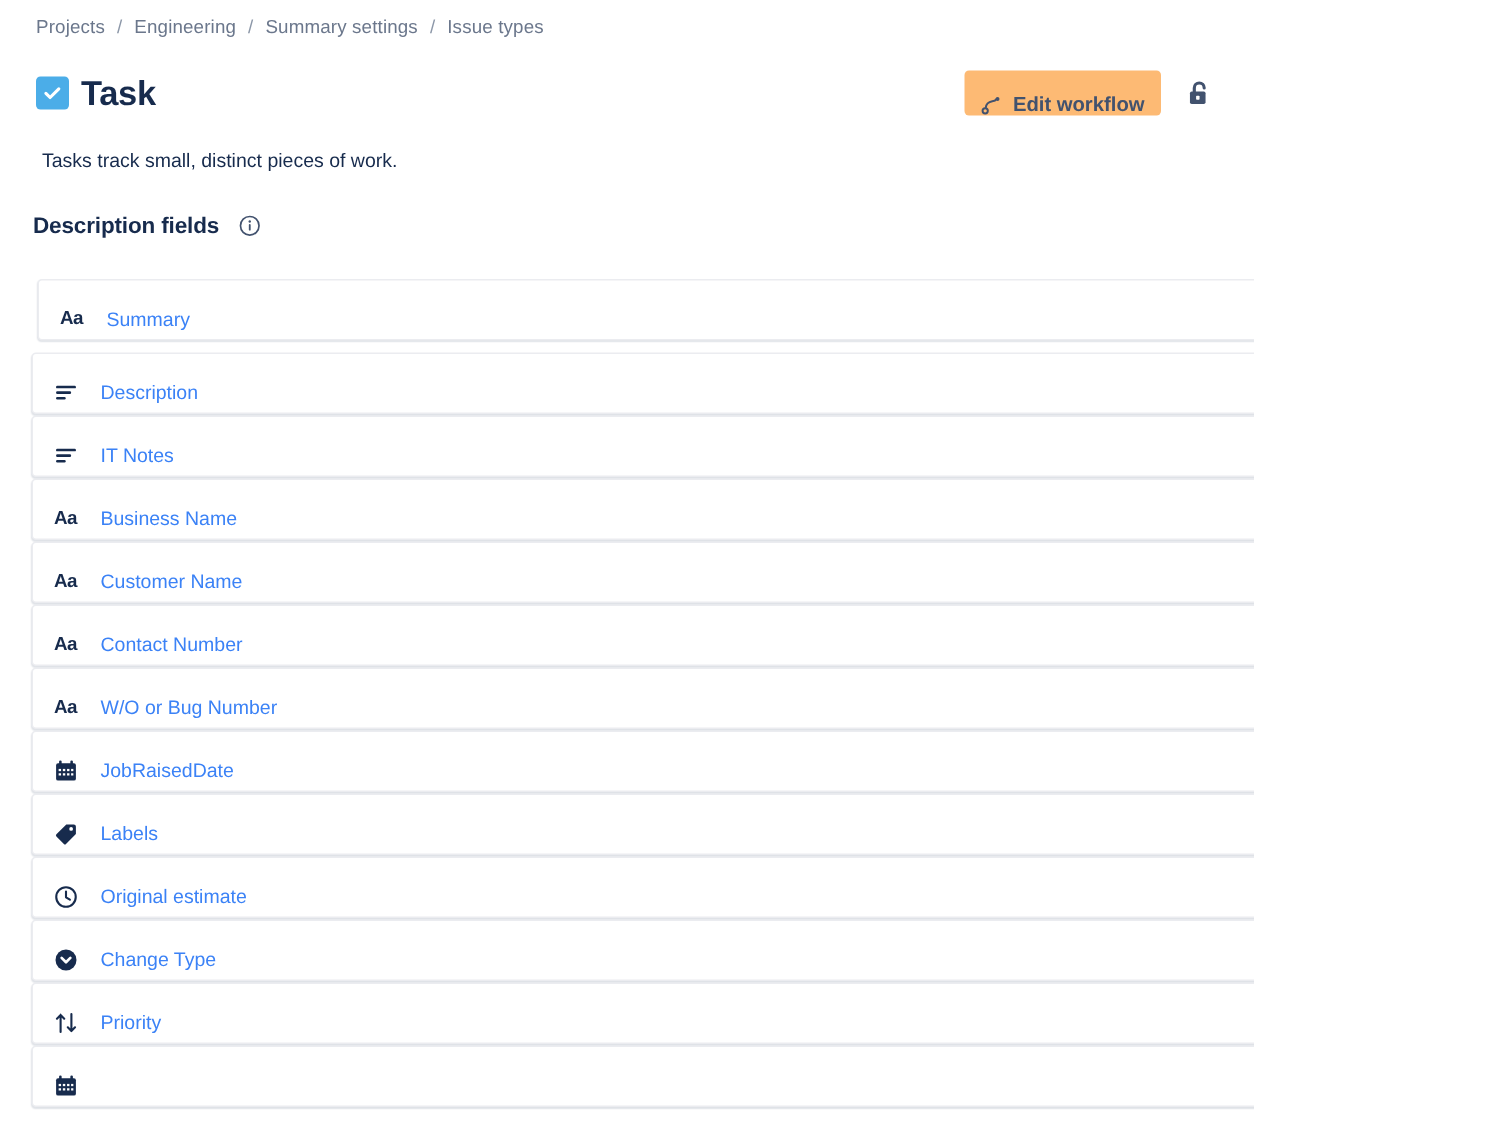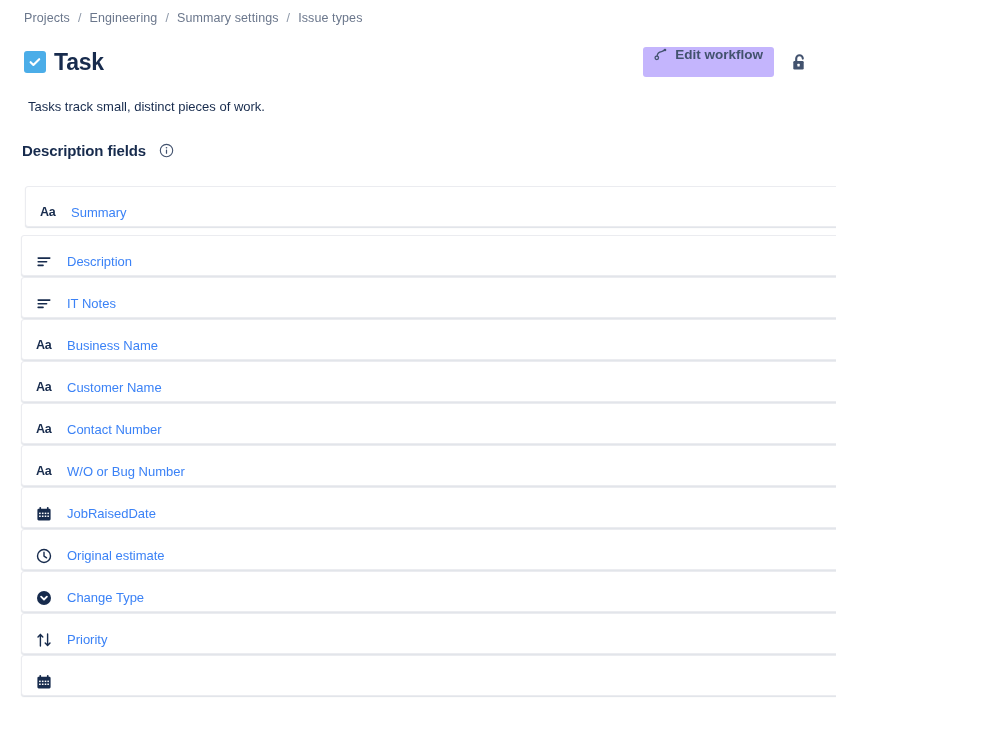"Edit workflow" .edit-workflow-btn { align-items: flex-start -> flex-end; background: #c4b5fd -> #fdba74 }
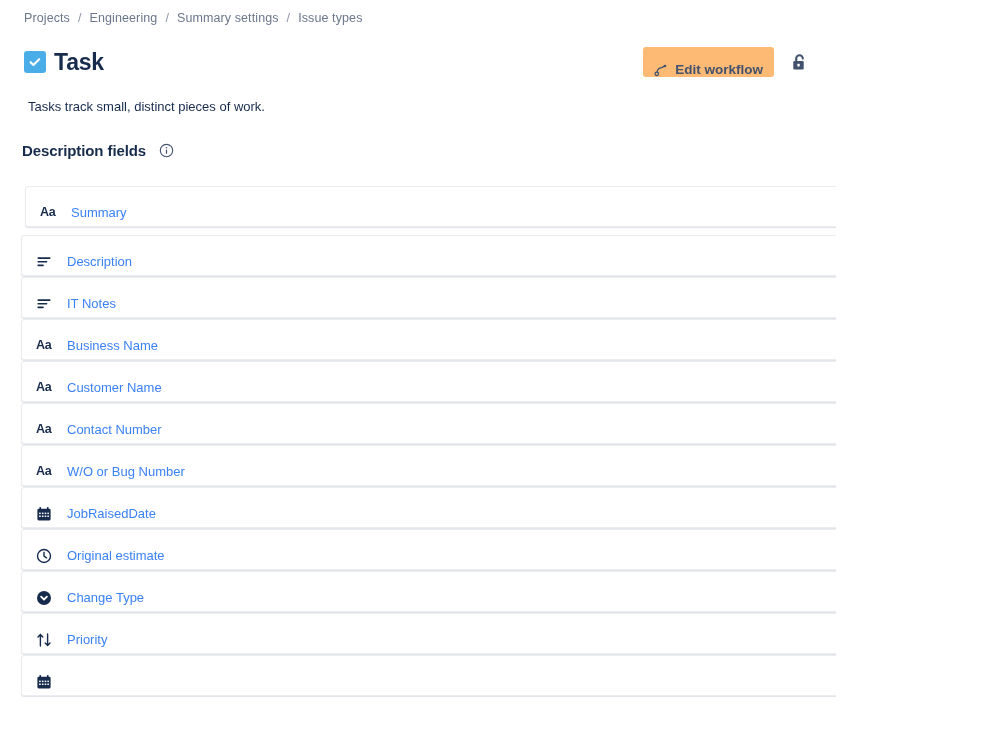"Labels" div.field-row { html: none -> <div> <span> <svg> <path></path> <circle></circle> </svg> </span> <span>Labels</span> <span> <svg> <path></path> </svg> </span> </div> }
